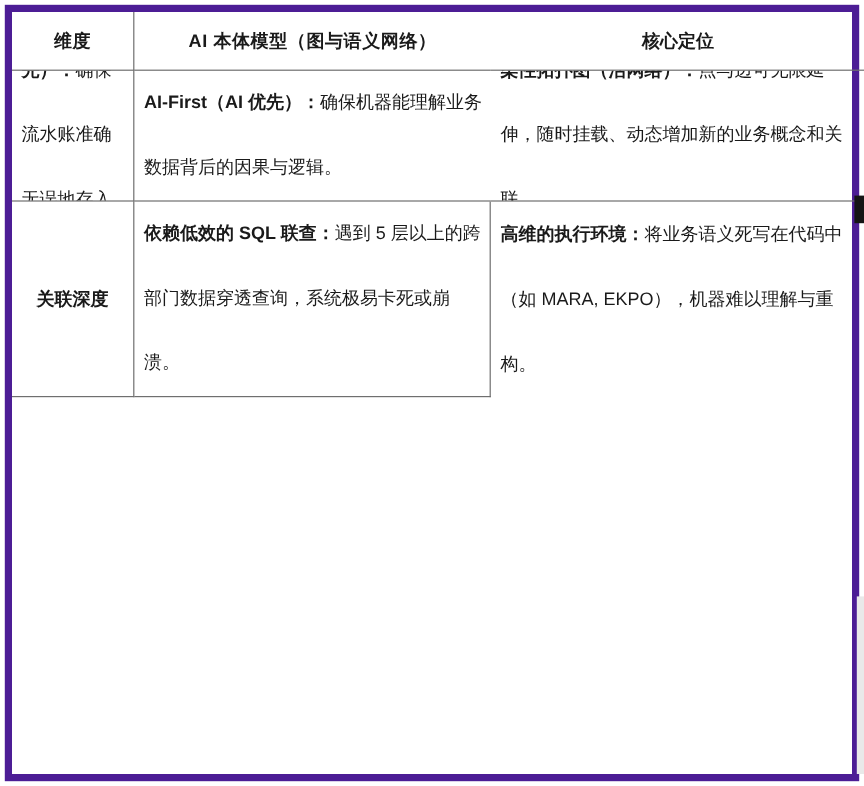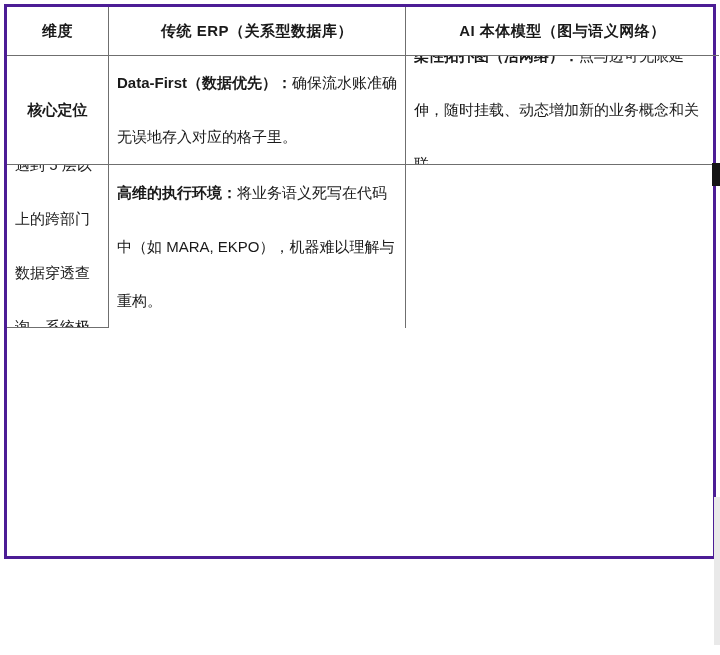"维度" .tbl { border: 3px solid #4c1d95 -> 6px solid #4c1d95; height: 555px -> 647px }
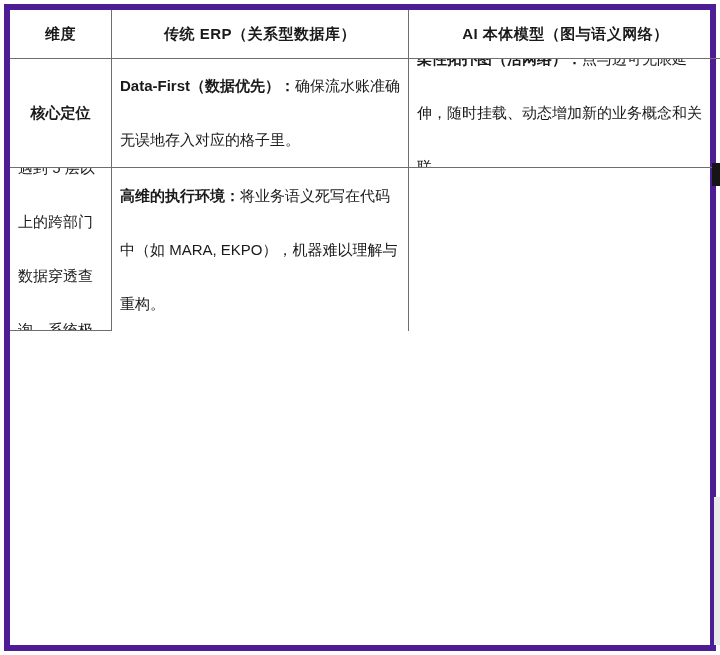"传统 ERP（关系型数据库）" div.cell { html: <div>传统 ERP（关系型数据库）</div> -> none }
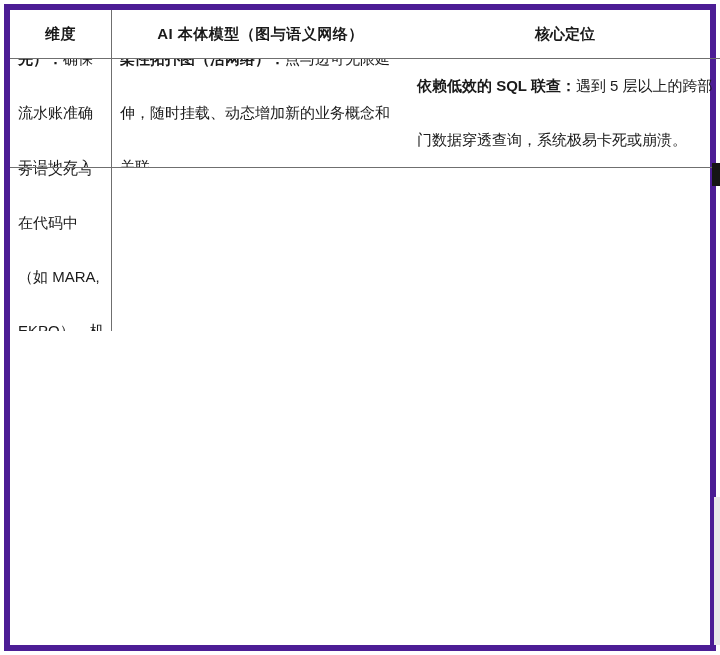"AI-First（AI 优先）：确保机器能理解业务数据背后的因果与逻辑。" div.cell { html: none -> <div> <div><b>AI-First（AI 优先）：</b><span>确保机器能理解业务数据背后的因果与逻辑。</span></div> </div> }
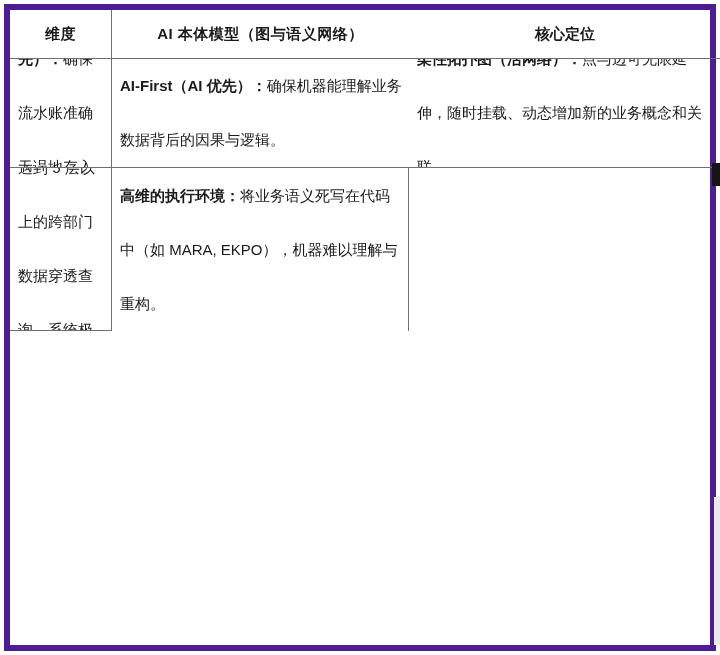"关联深度" div.cell { html: none -> <div>关联深度</div> }
